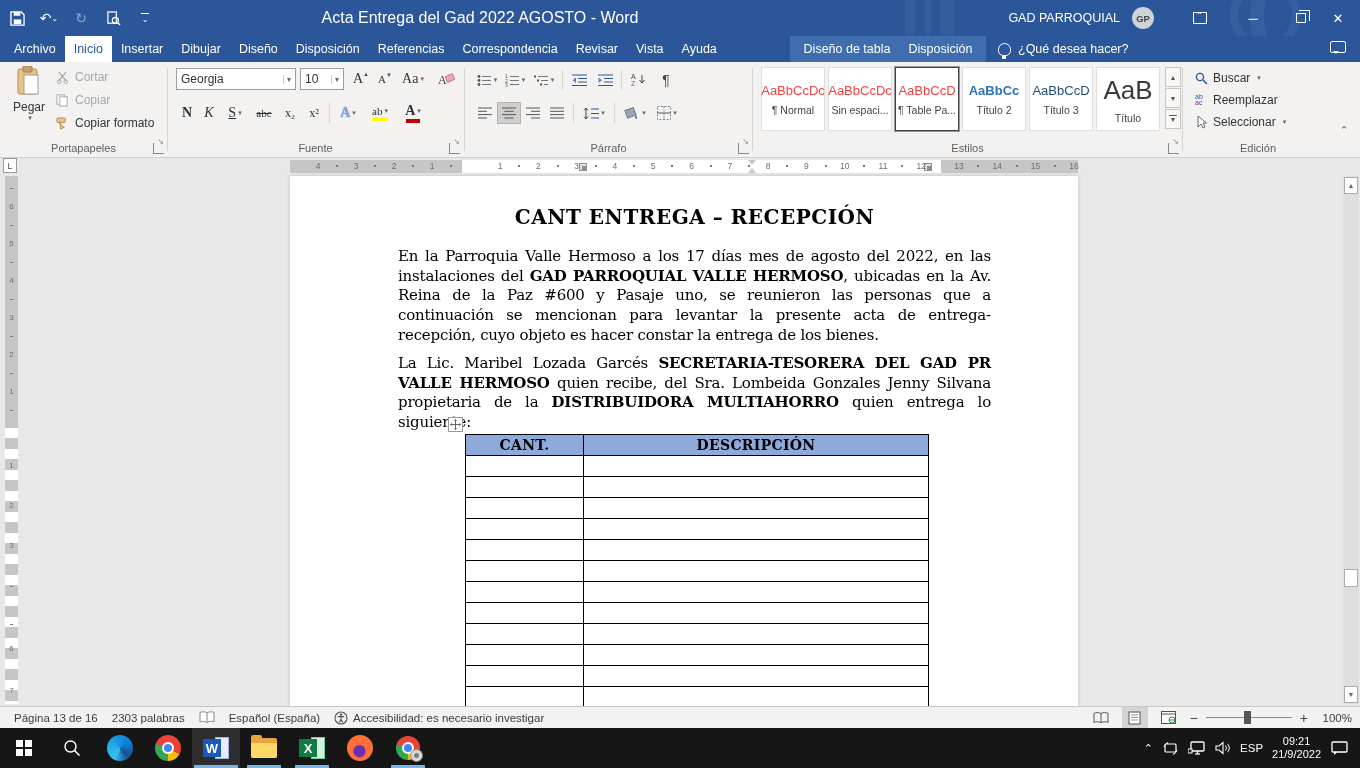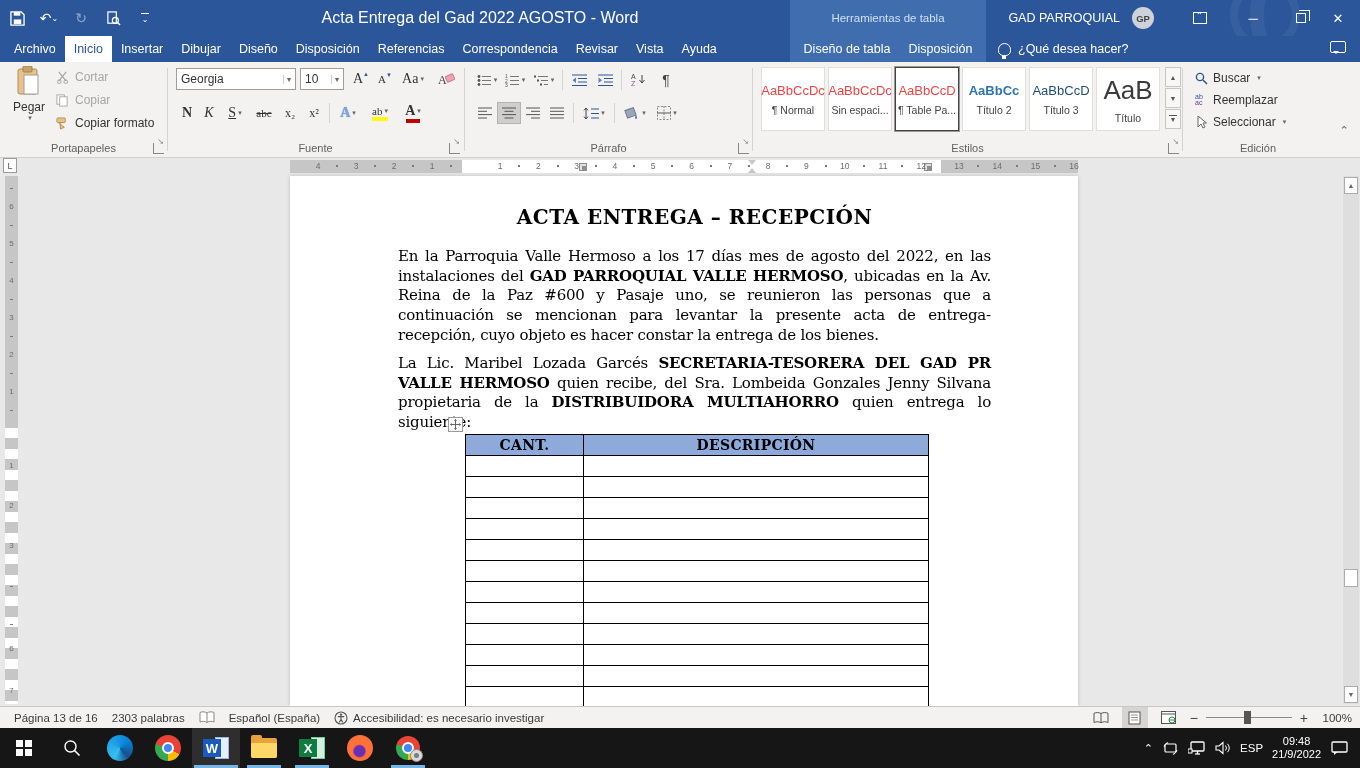"Herramientas de tabla" div { html: <div>Herramientas de tabla</div> -> none }
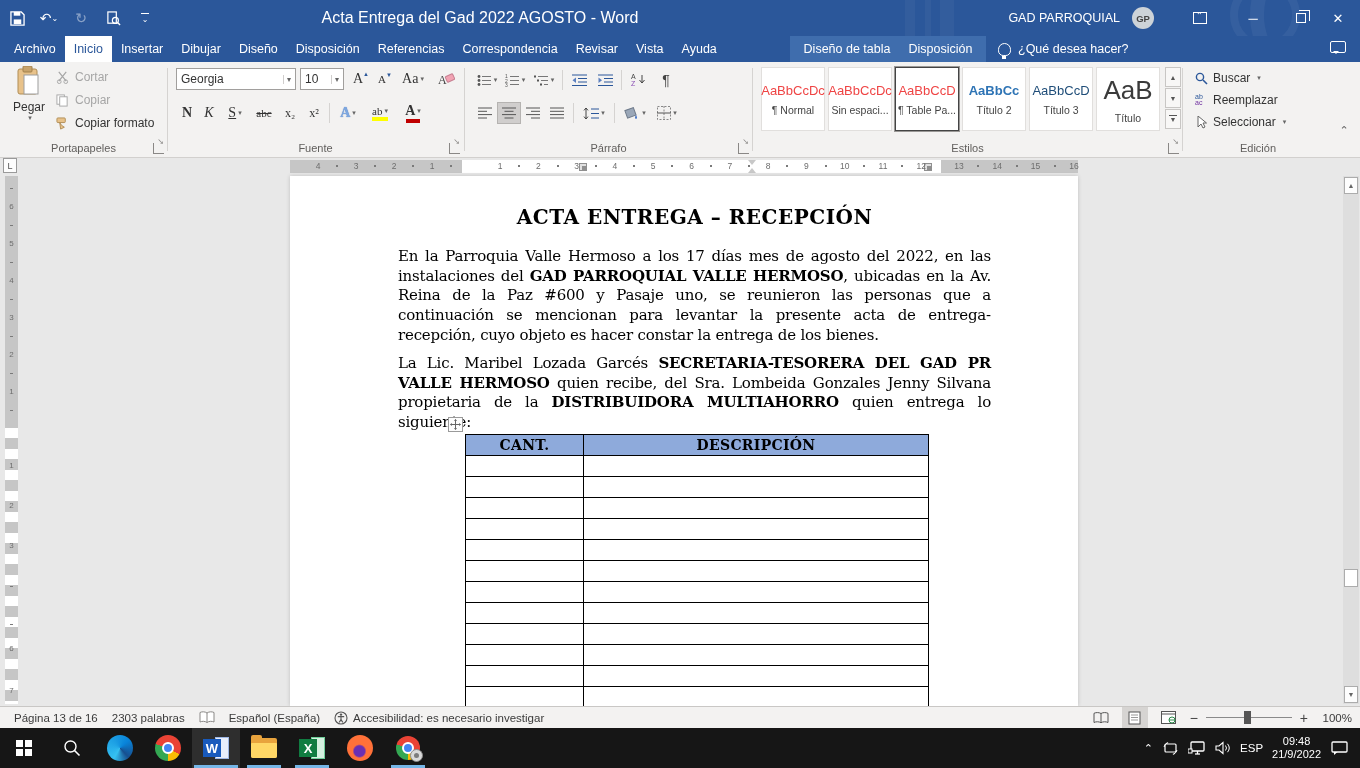"ACTA ENTREGA – RECEPCIÓN" div.doc-serif { text: ACTA -> CANT }
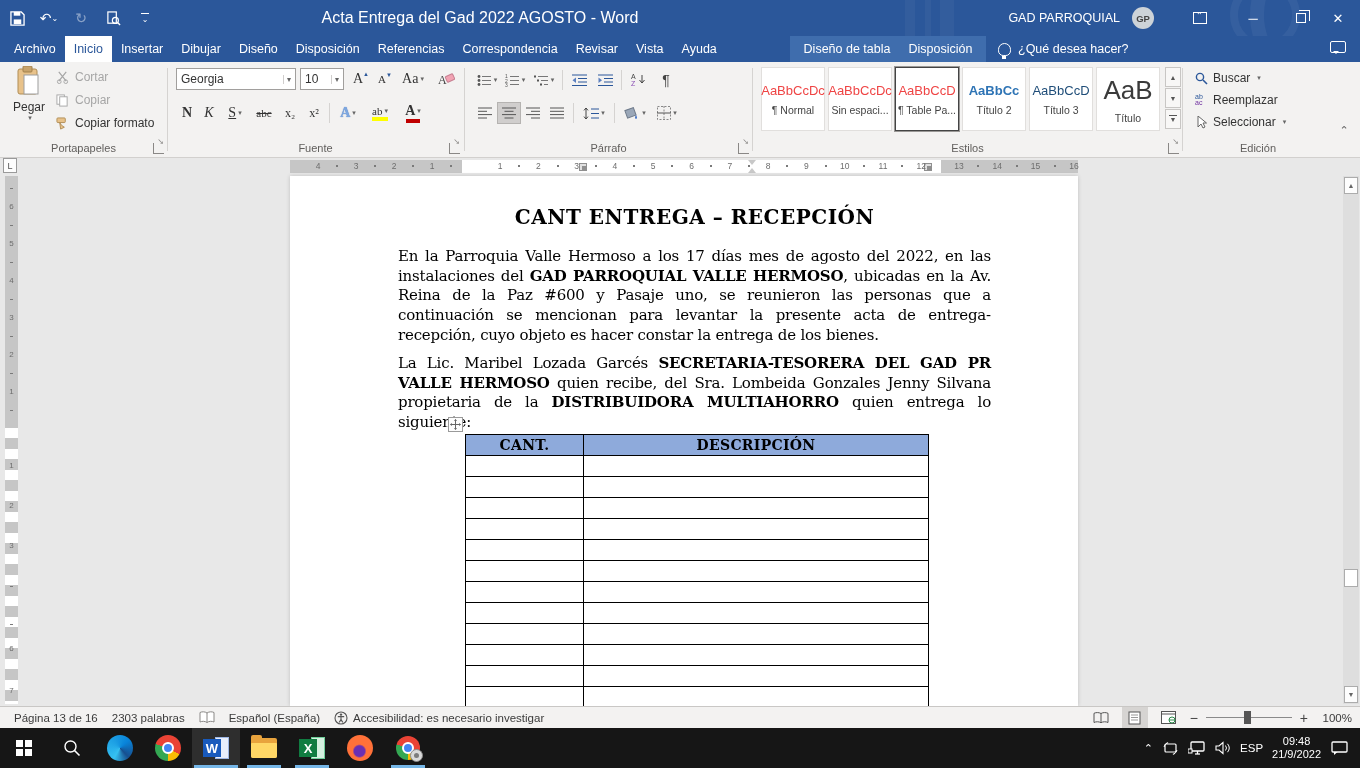"09:48" span { text: 09:48 -> 09:21 }
